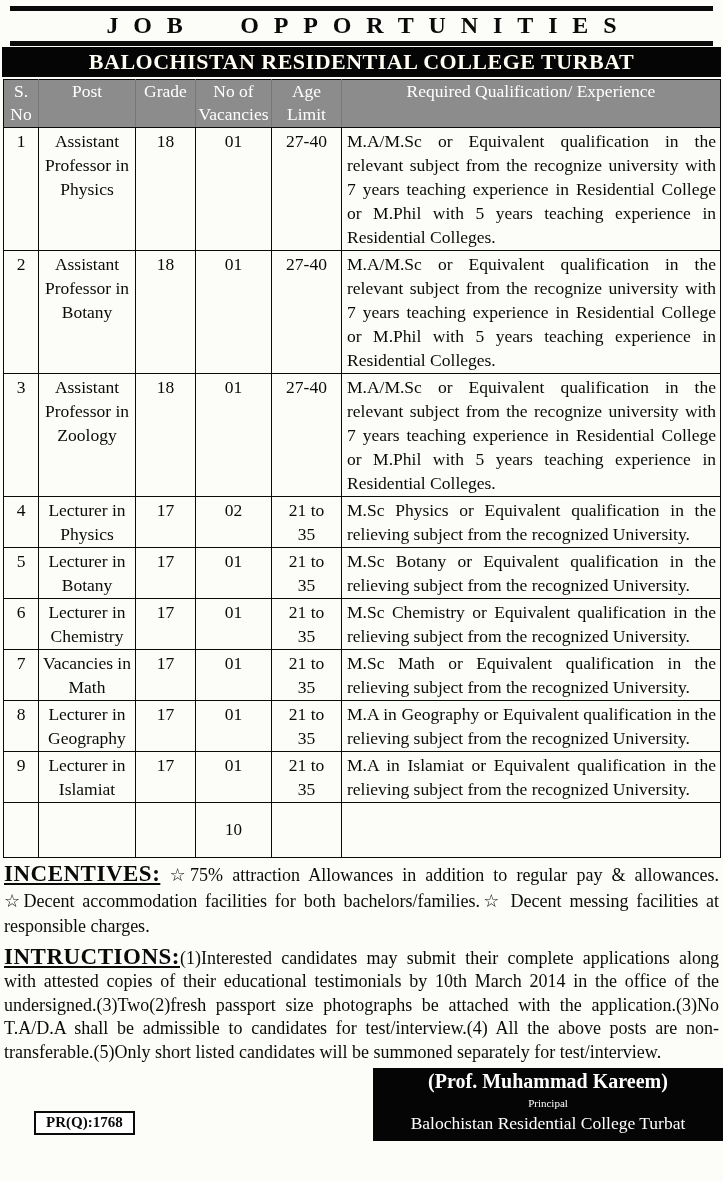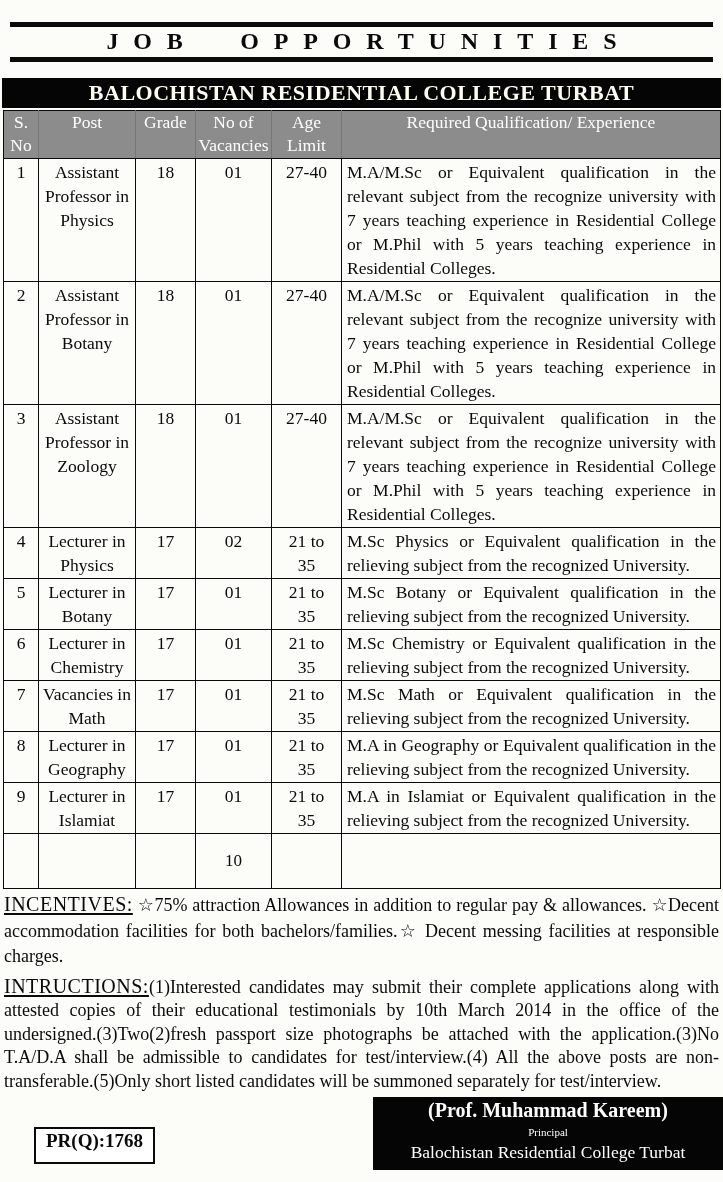"JOB OPPORTUNITIES" .masthead { margin: 16px 10px -> 0 10px }
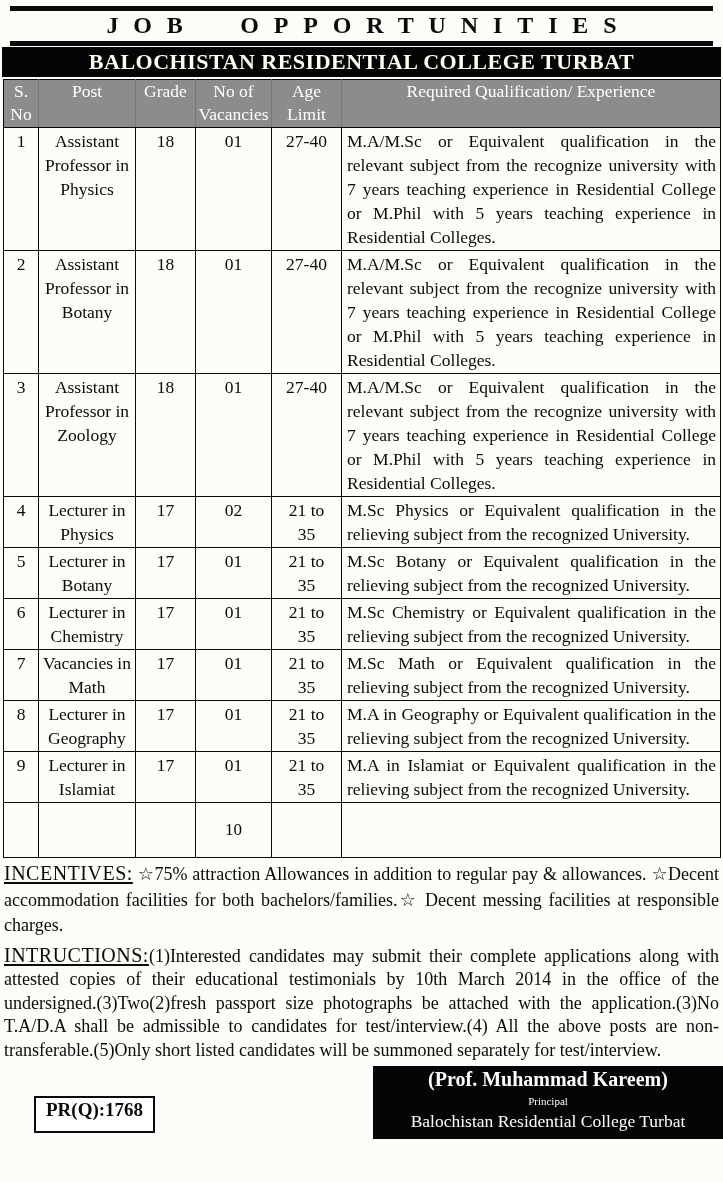"INCENTIVES:" .para .label { font-size: 20px -> 23px; font-weight: normal -> bold }
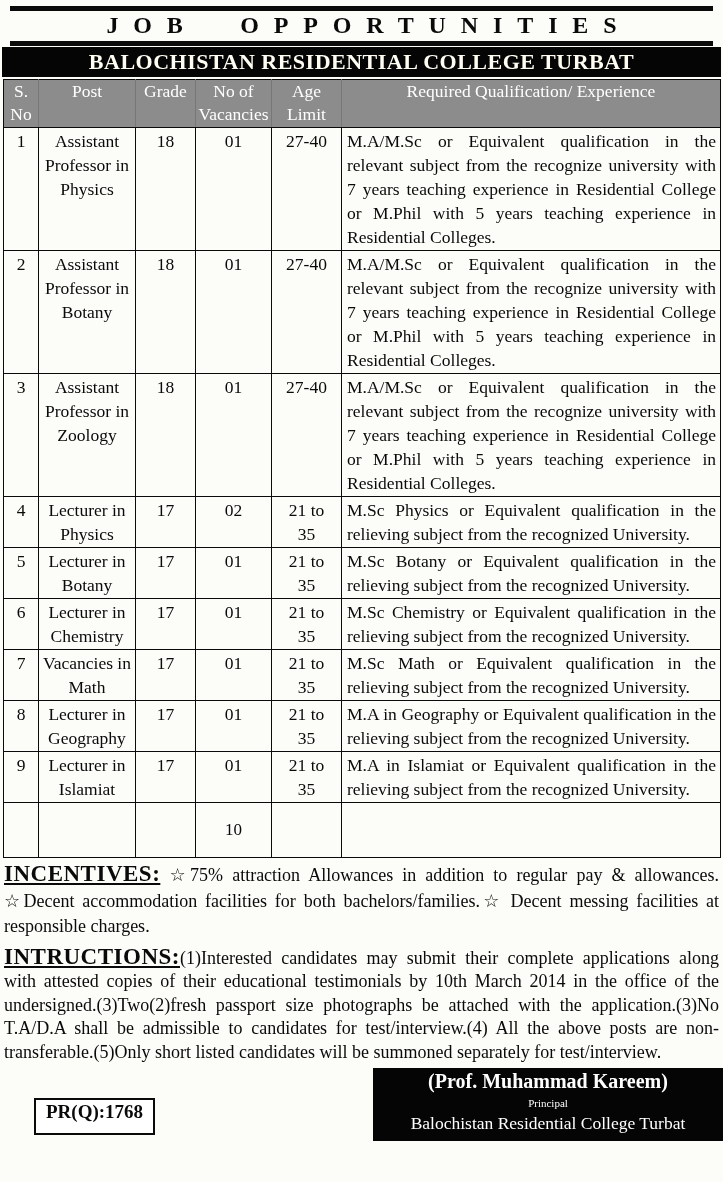"PR(Q):1768" .pr-box { font-size: 19px -> 15px; padding: 1px 10px 10px 10px -> 1px 10px 2px 10px }
